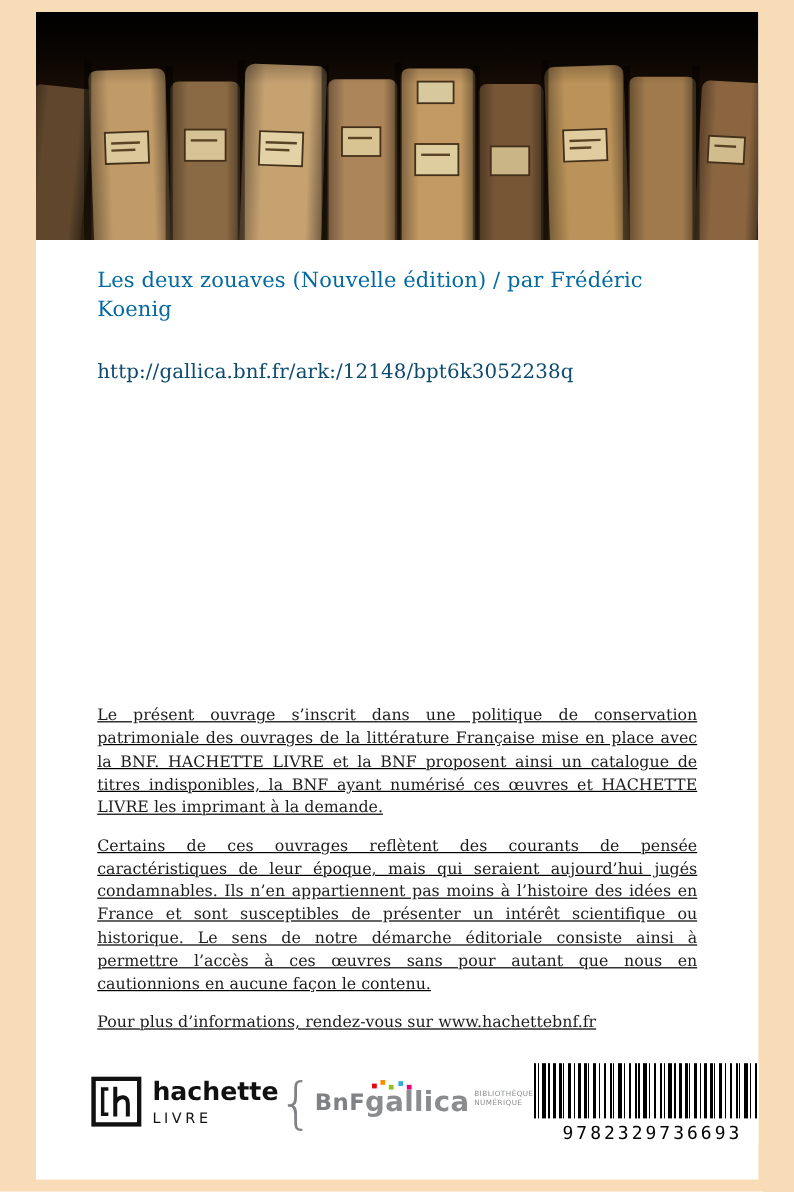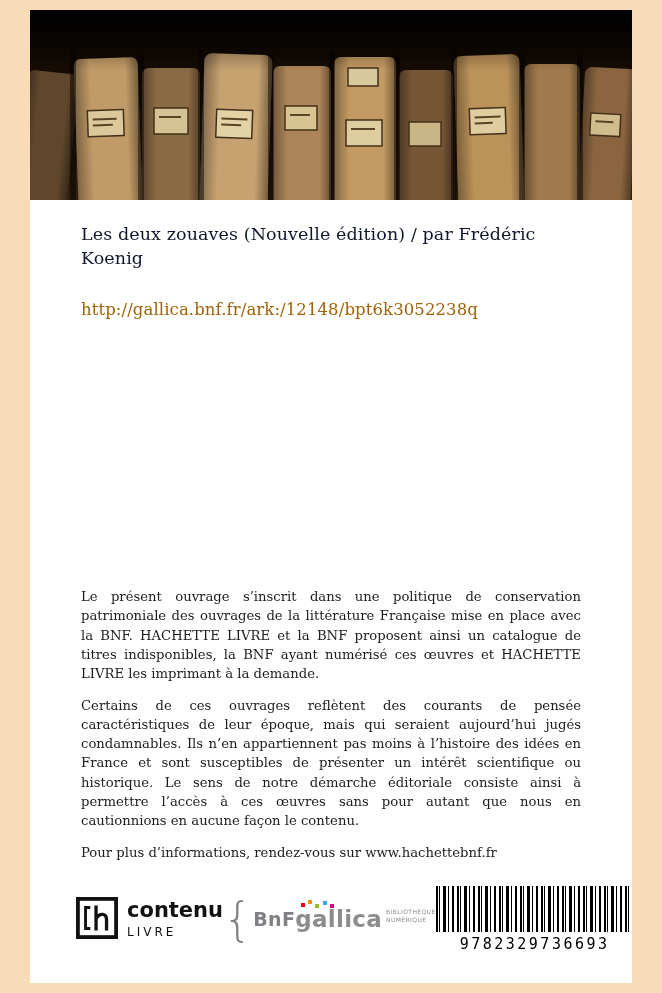"Les deux zouaves (Nouvelle édition)" .title { color: #0f172a -> #0369a1 }
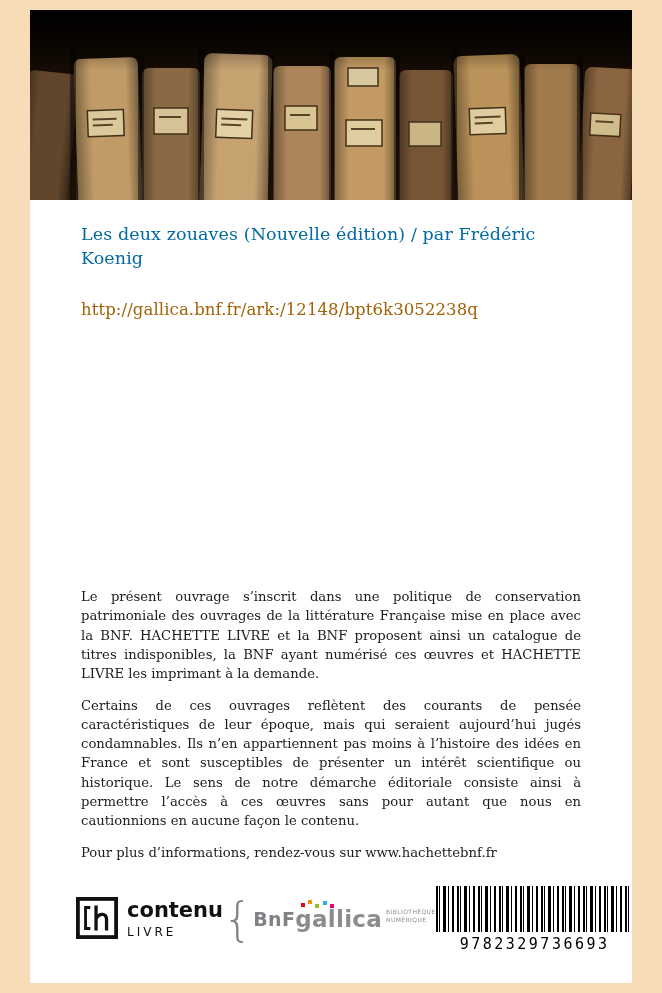"http://gallica.bnf.fr/ark:/12148/bpt6k30" .permalink { color: #a16207 -> #0c4a6e }
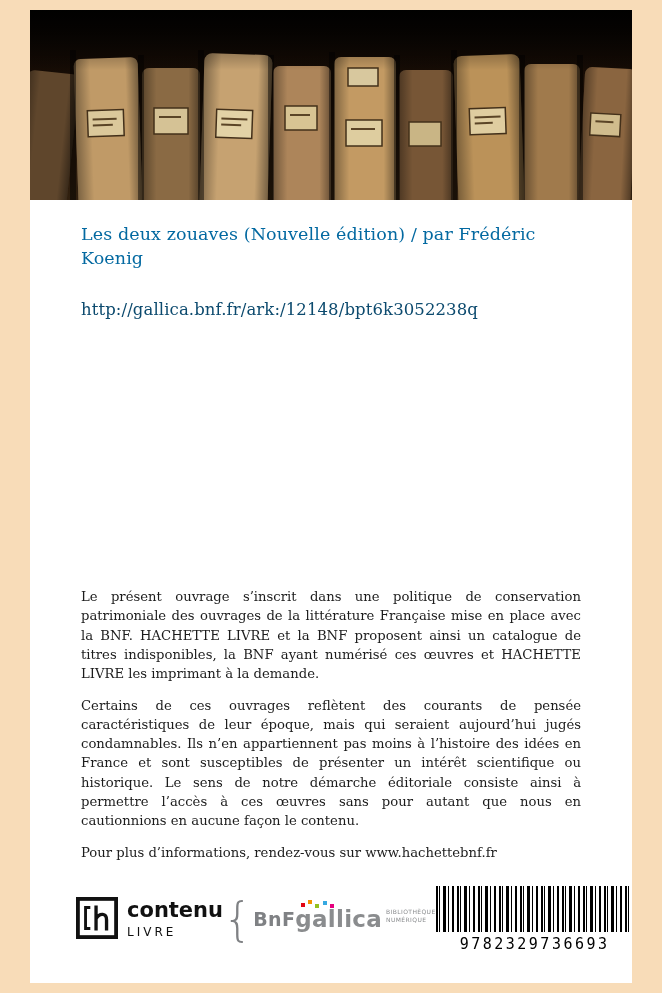"Le présent ouvrage s’inscrit dans" .body-text { text-decoration: none -> underline }
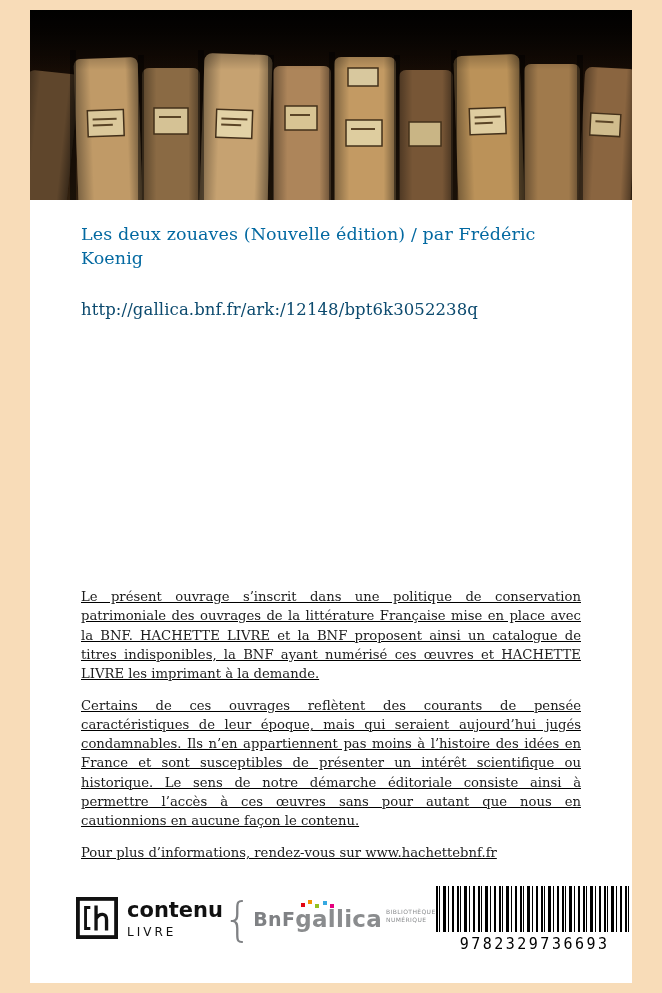"contenu" span.hachette-name { text: contenu -> hachette }
